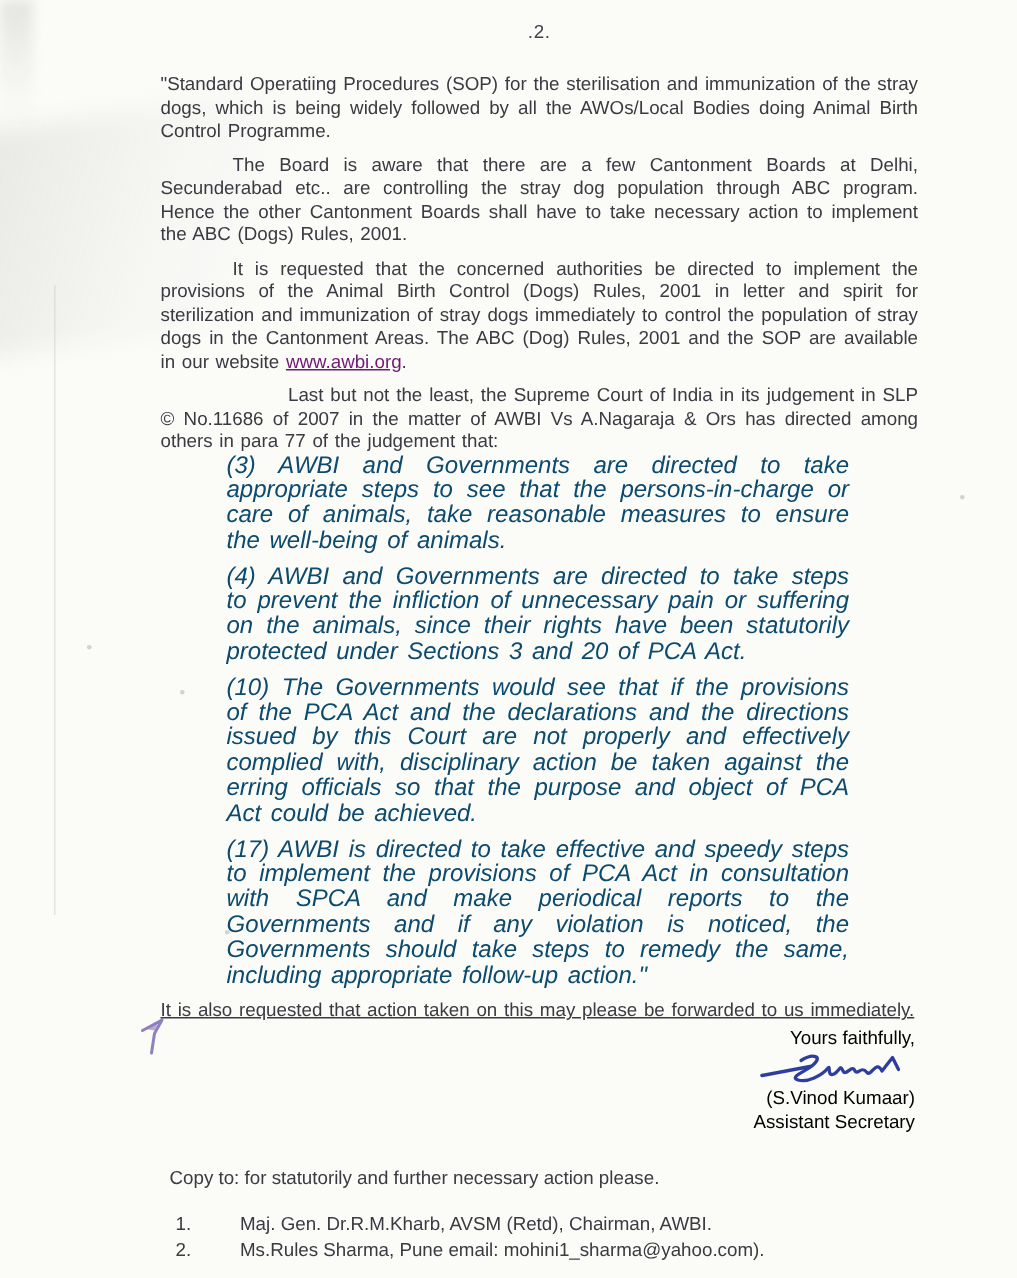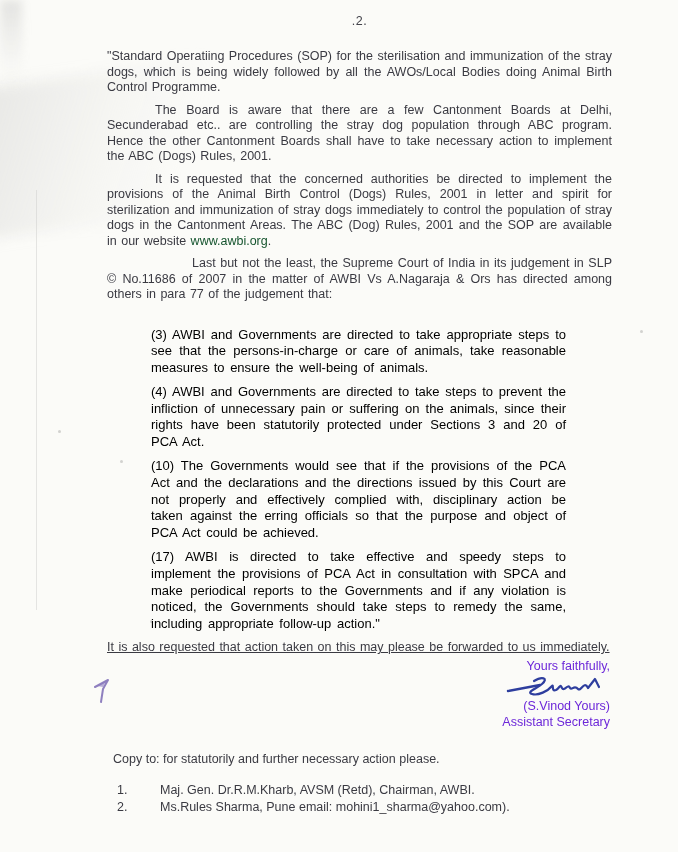"www.awbi.org" .link { color: #14532d -> #701a75; text-decoration: none -> underline }
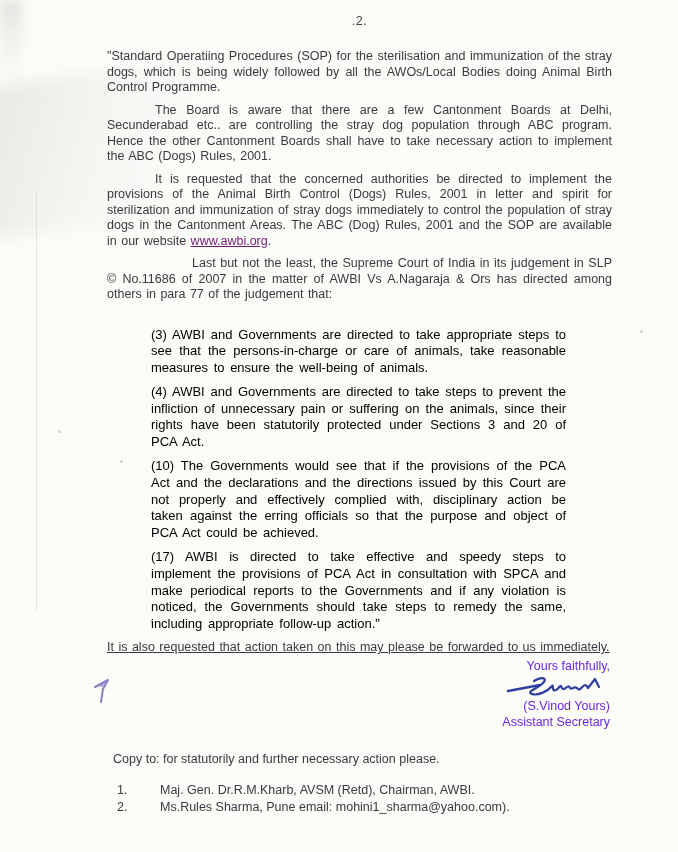"Last but not the least," .gap { margin-bottom: 24px -> 0 }
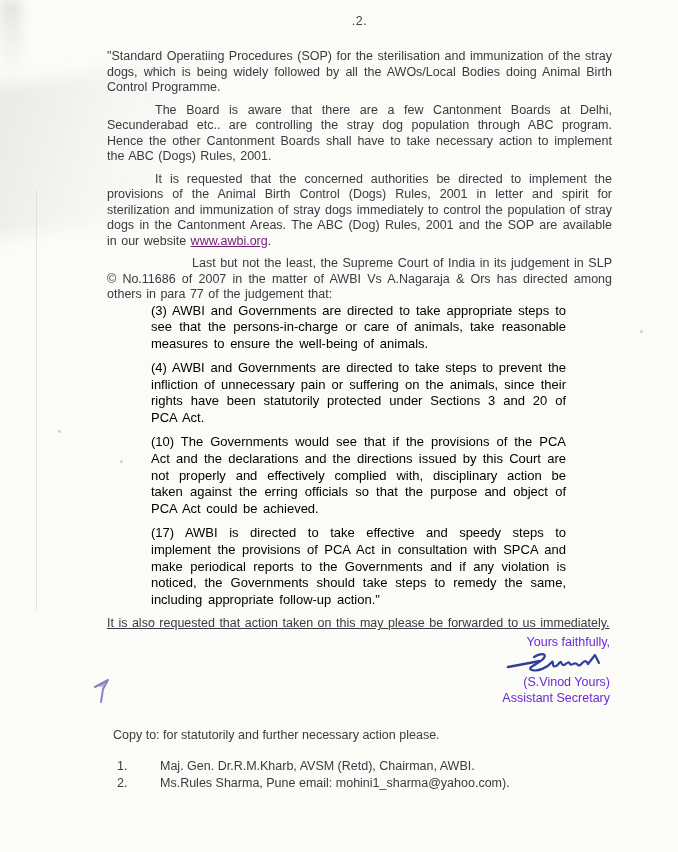"(3) AWBI and Governments are" .quote { color: #000000 -> #0c4a6e; font-size: 13px -> 16px; font-style: none -> italic }
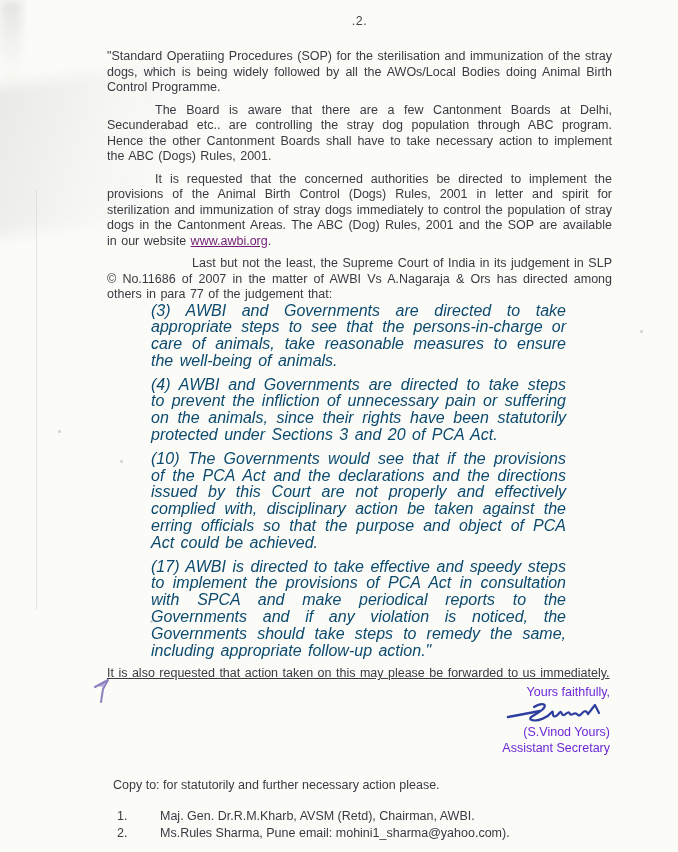"Yours faithfully," .closing { color: #6d28d9 -> #000000 }
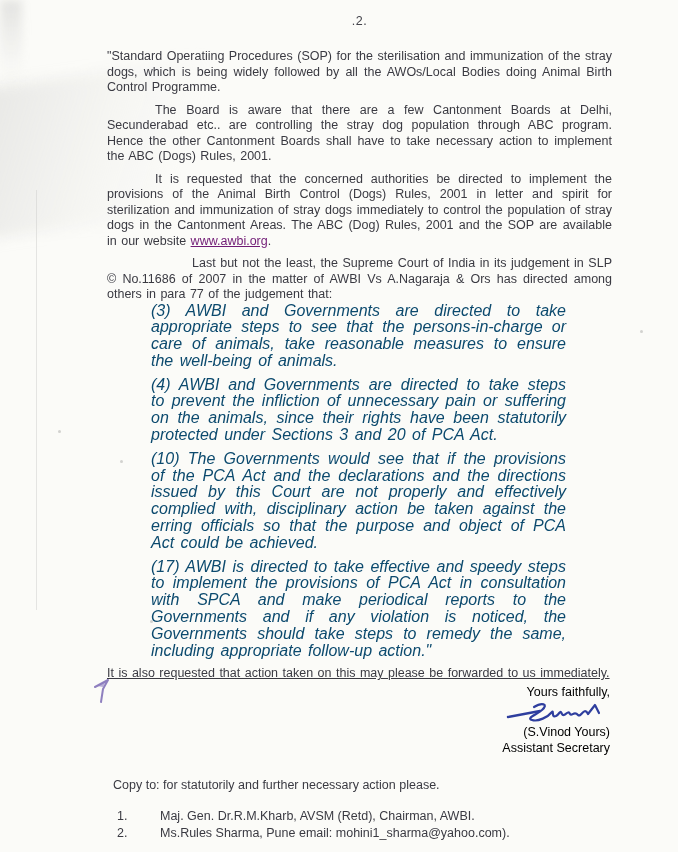"(S.Vinod Yours)" div { text: Yours -> Kumaar }
